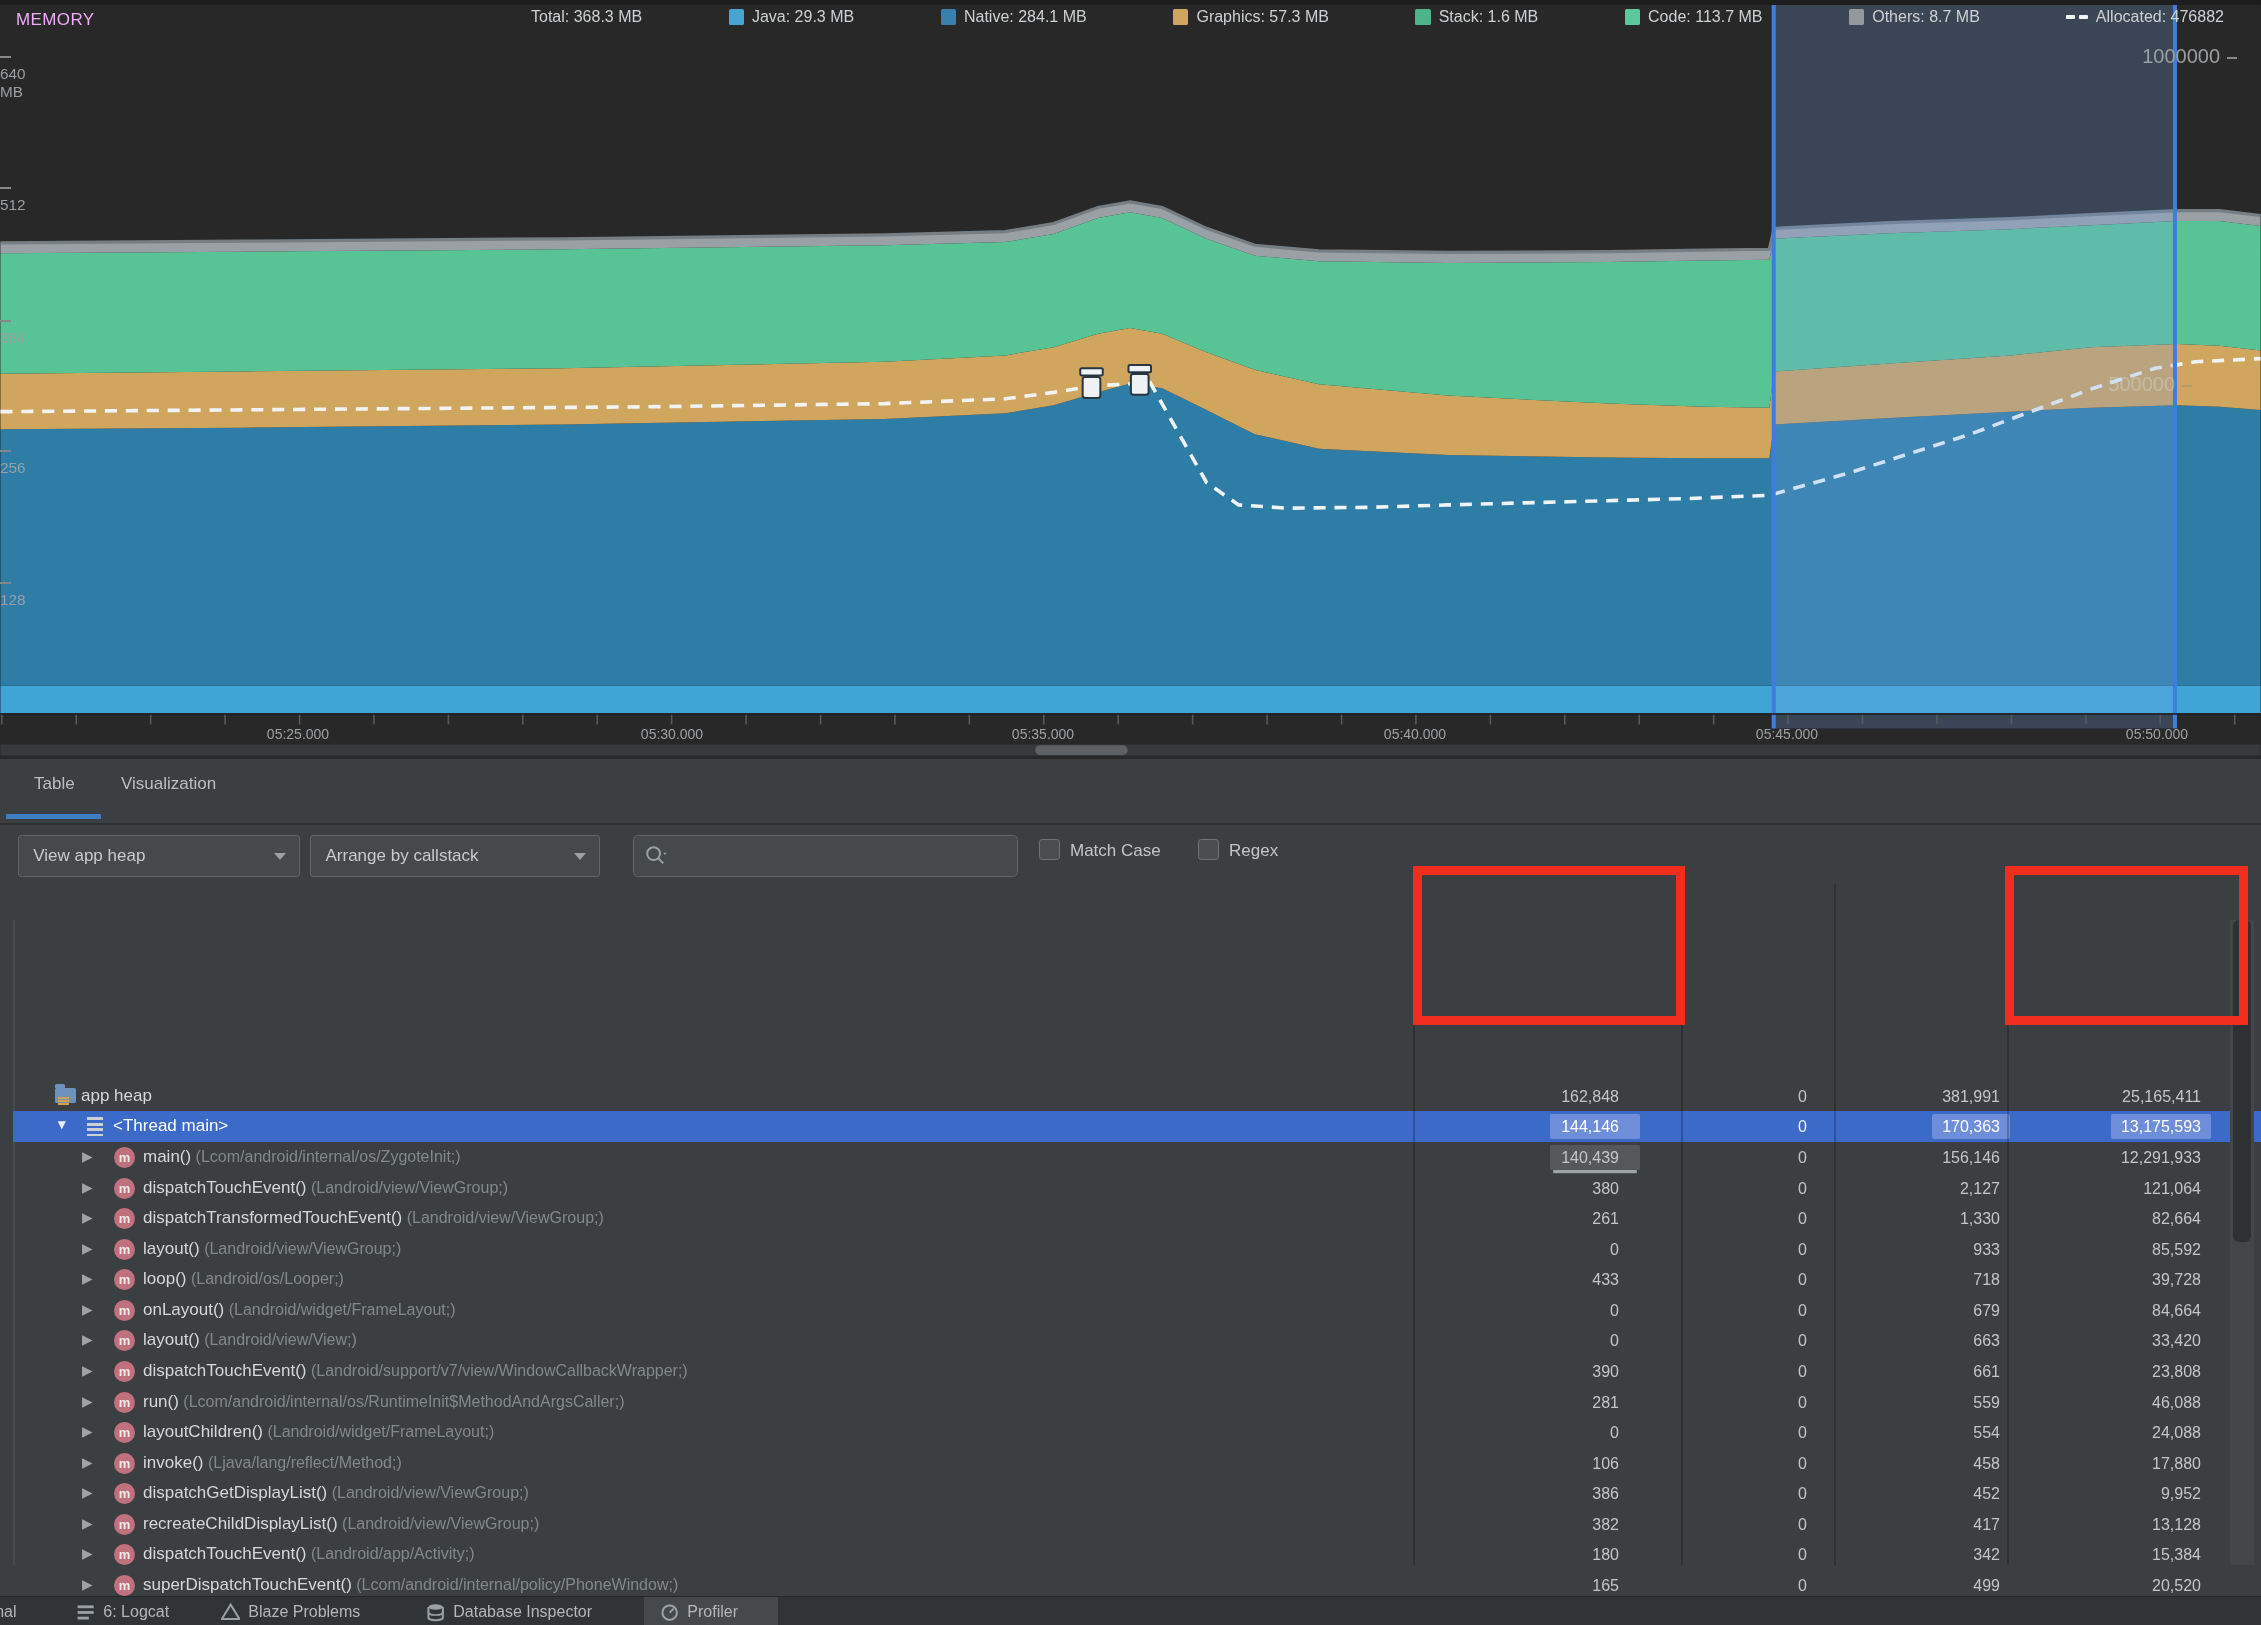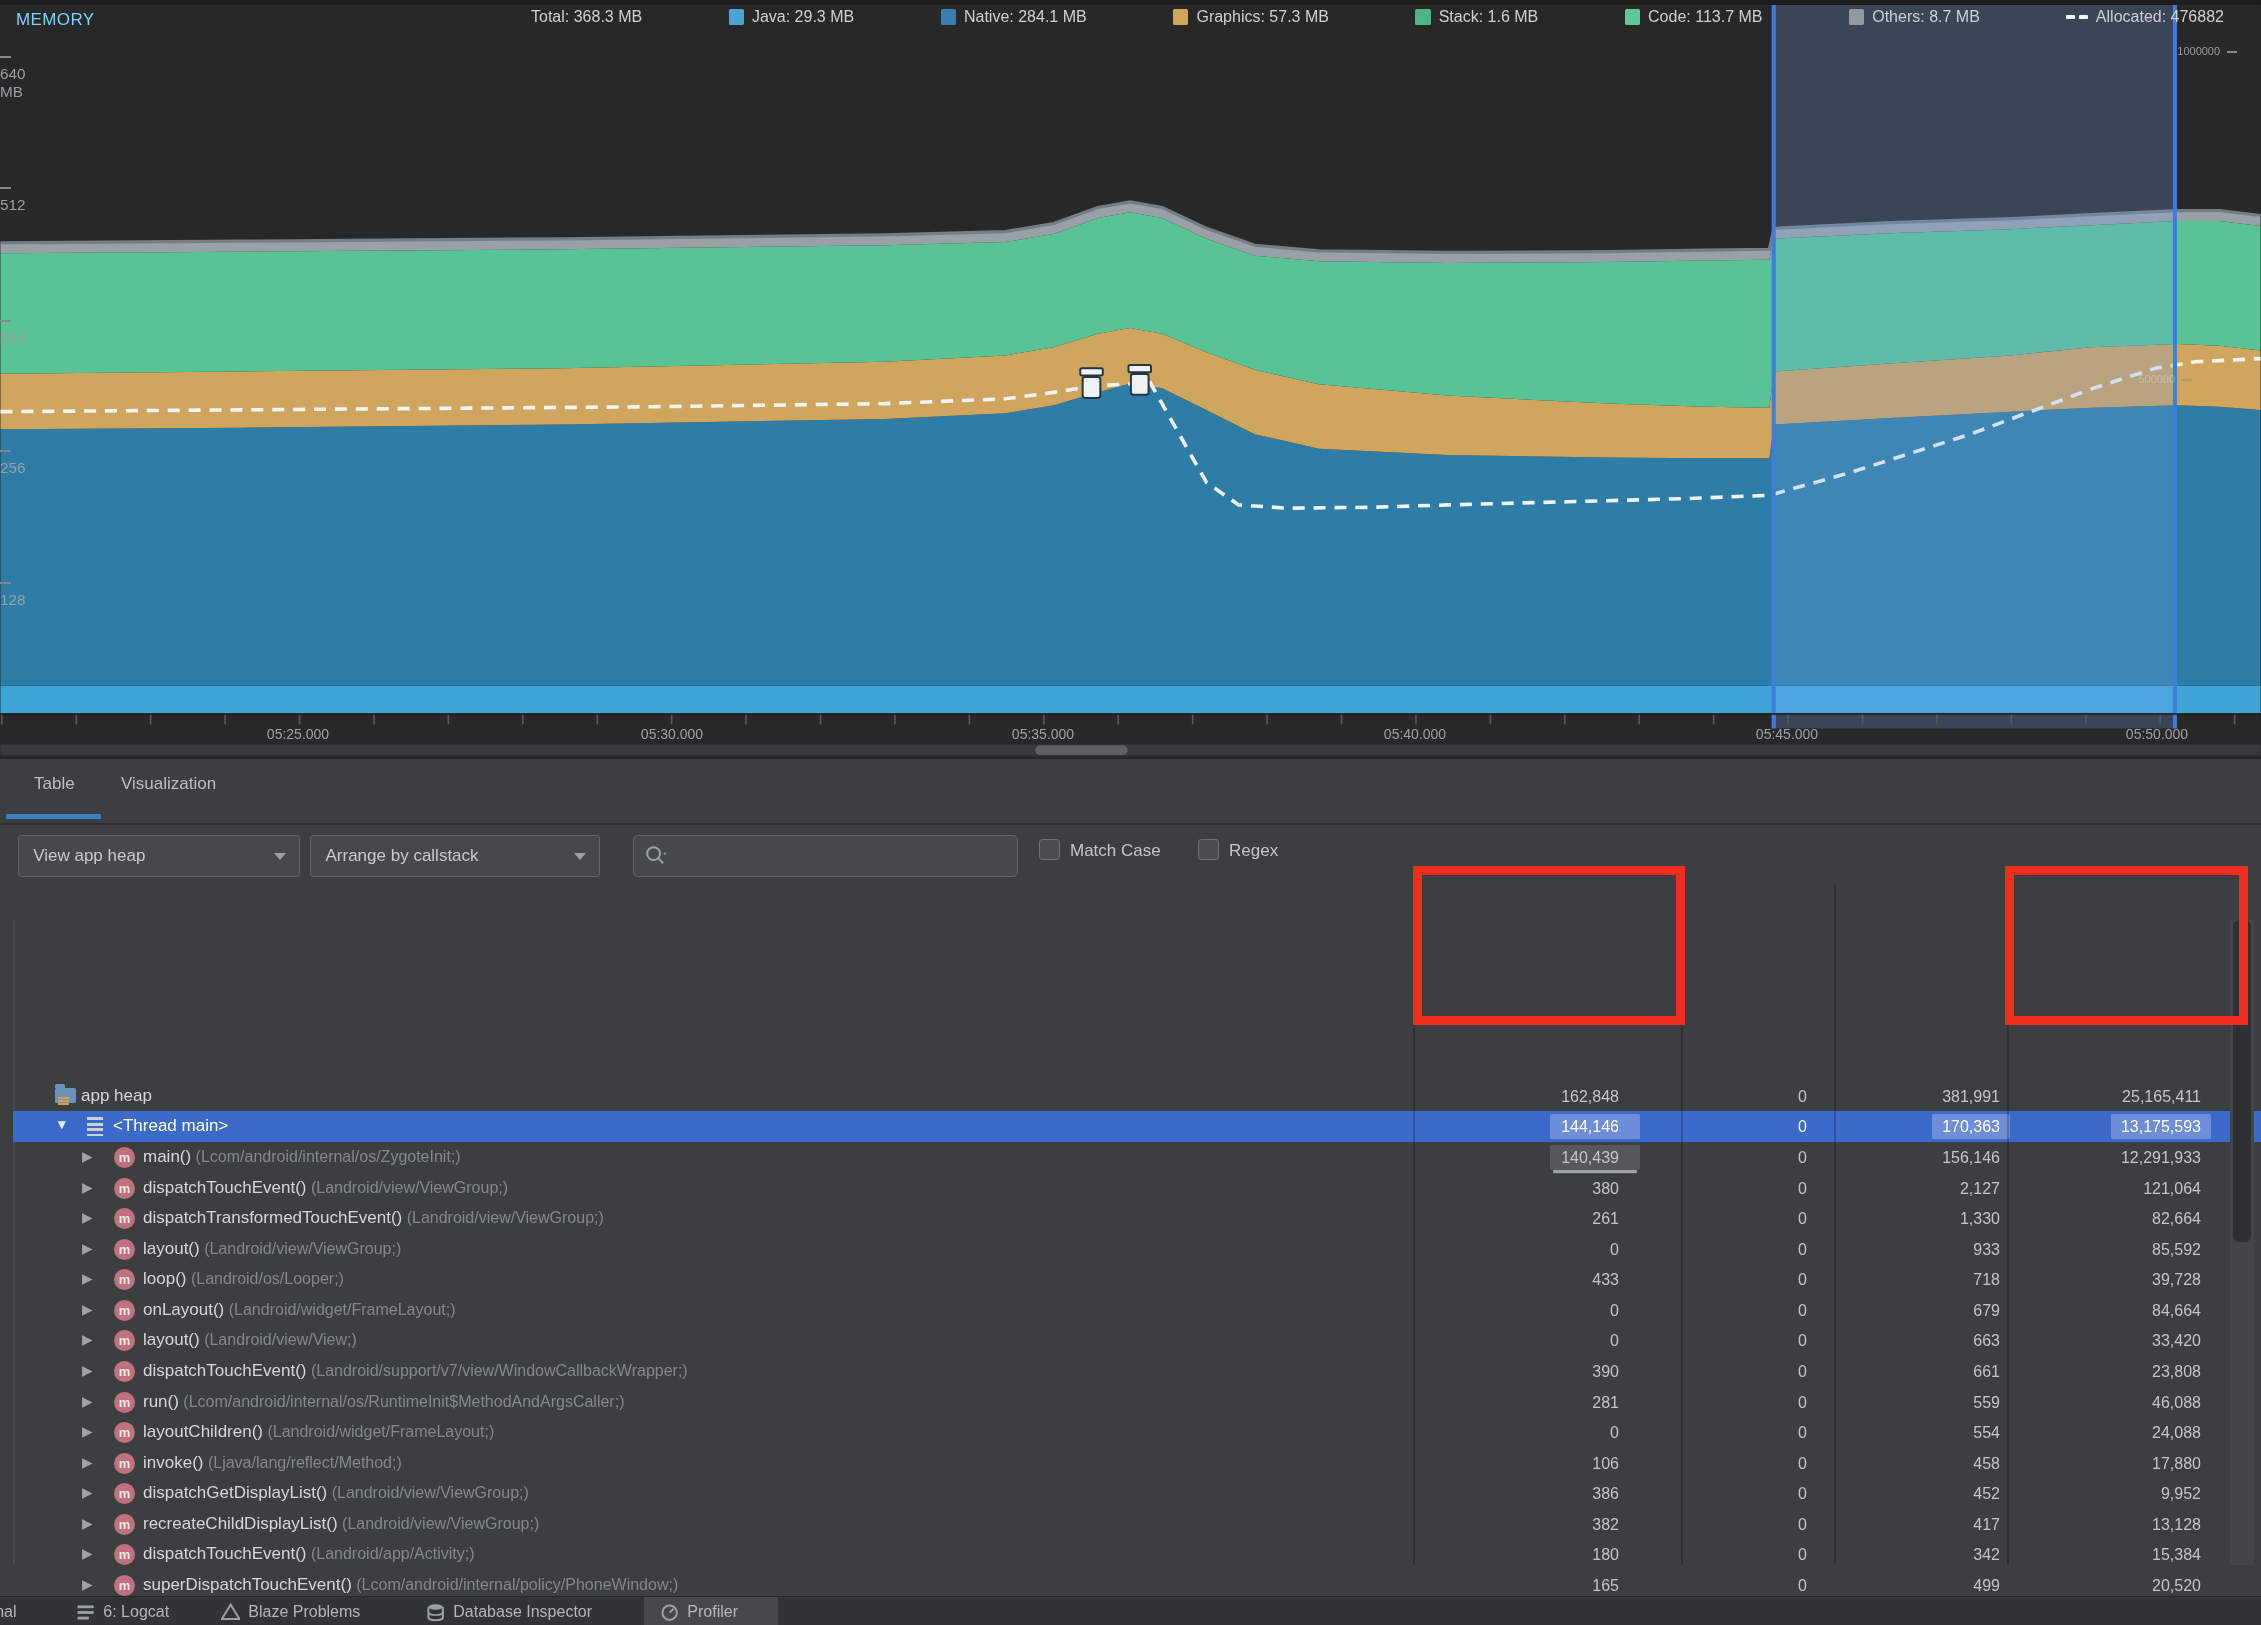"MEMORY" #chart-title { color: #7dd3fc -> #f0abfc }
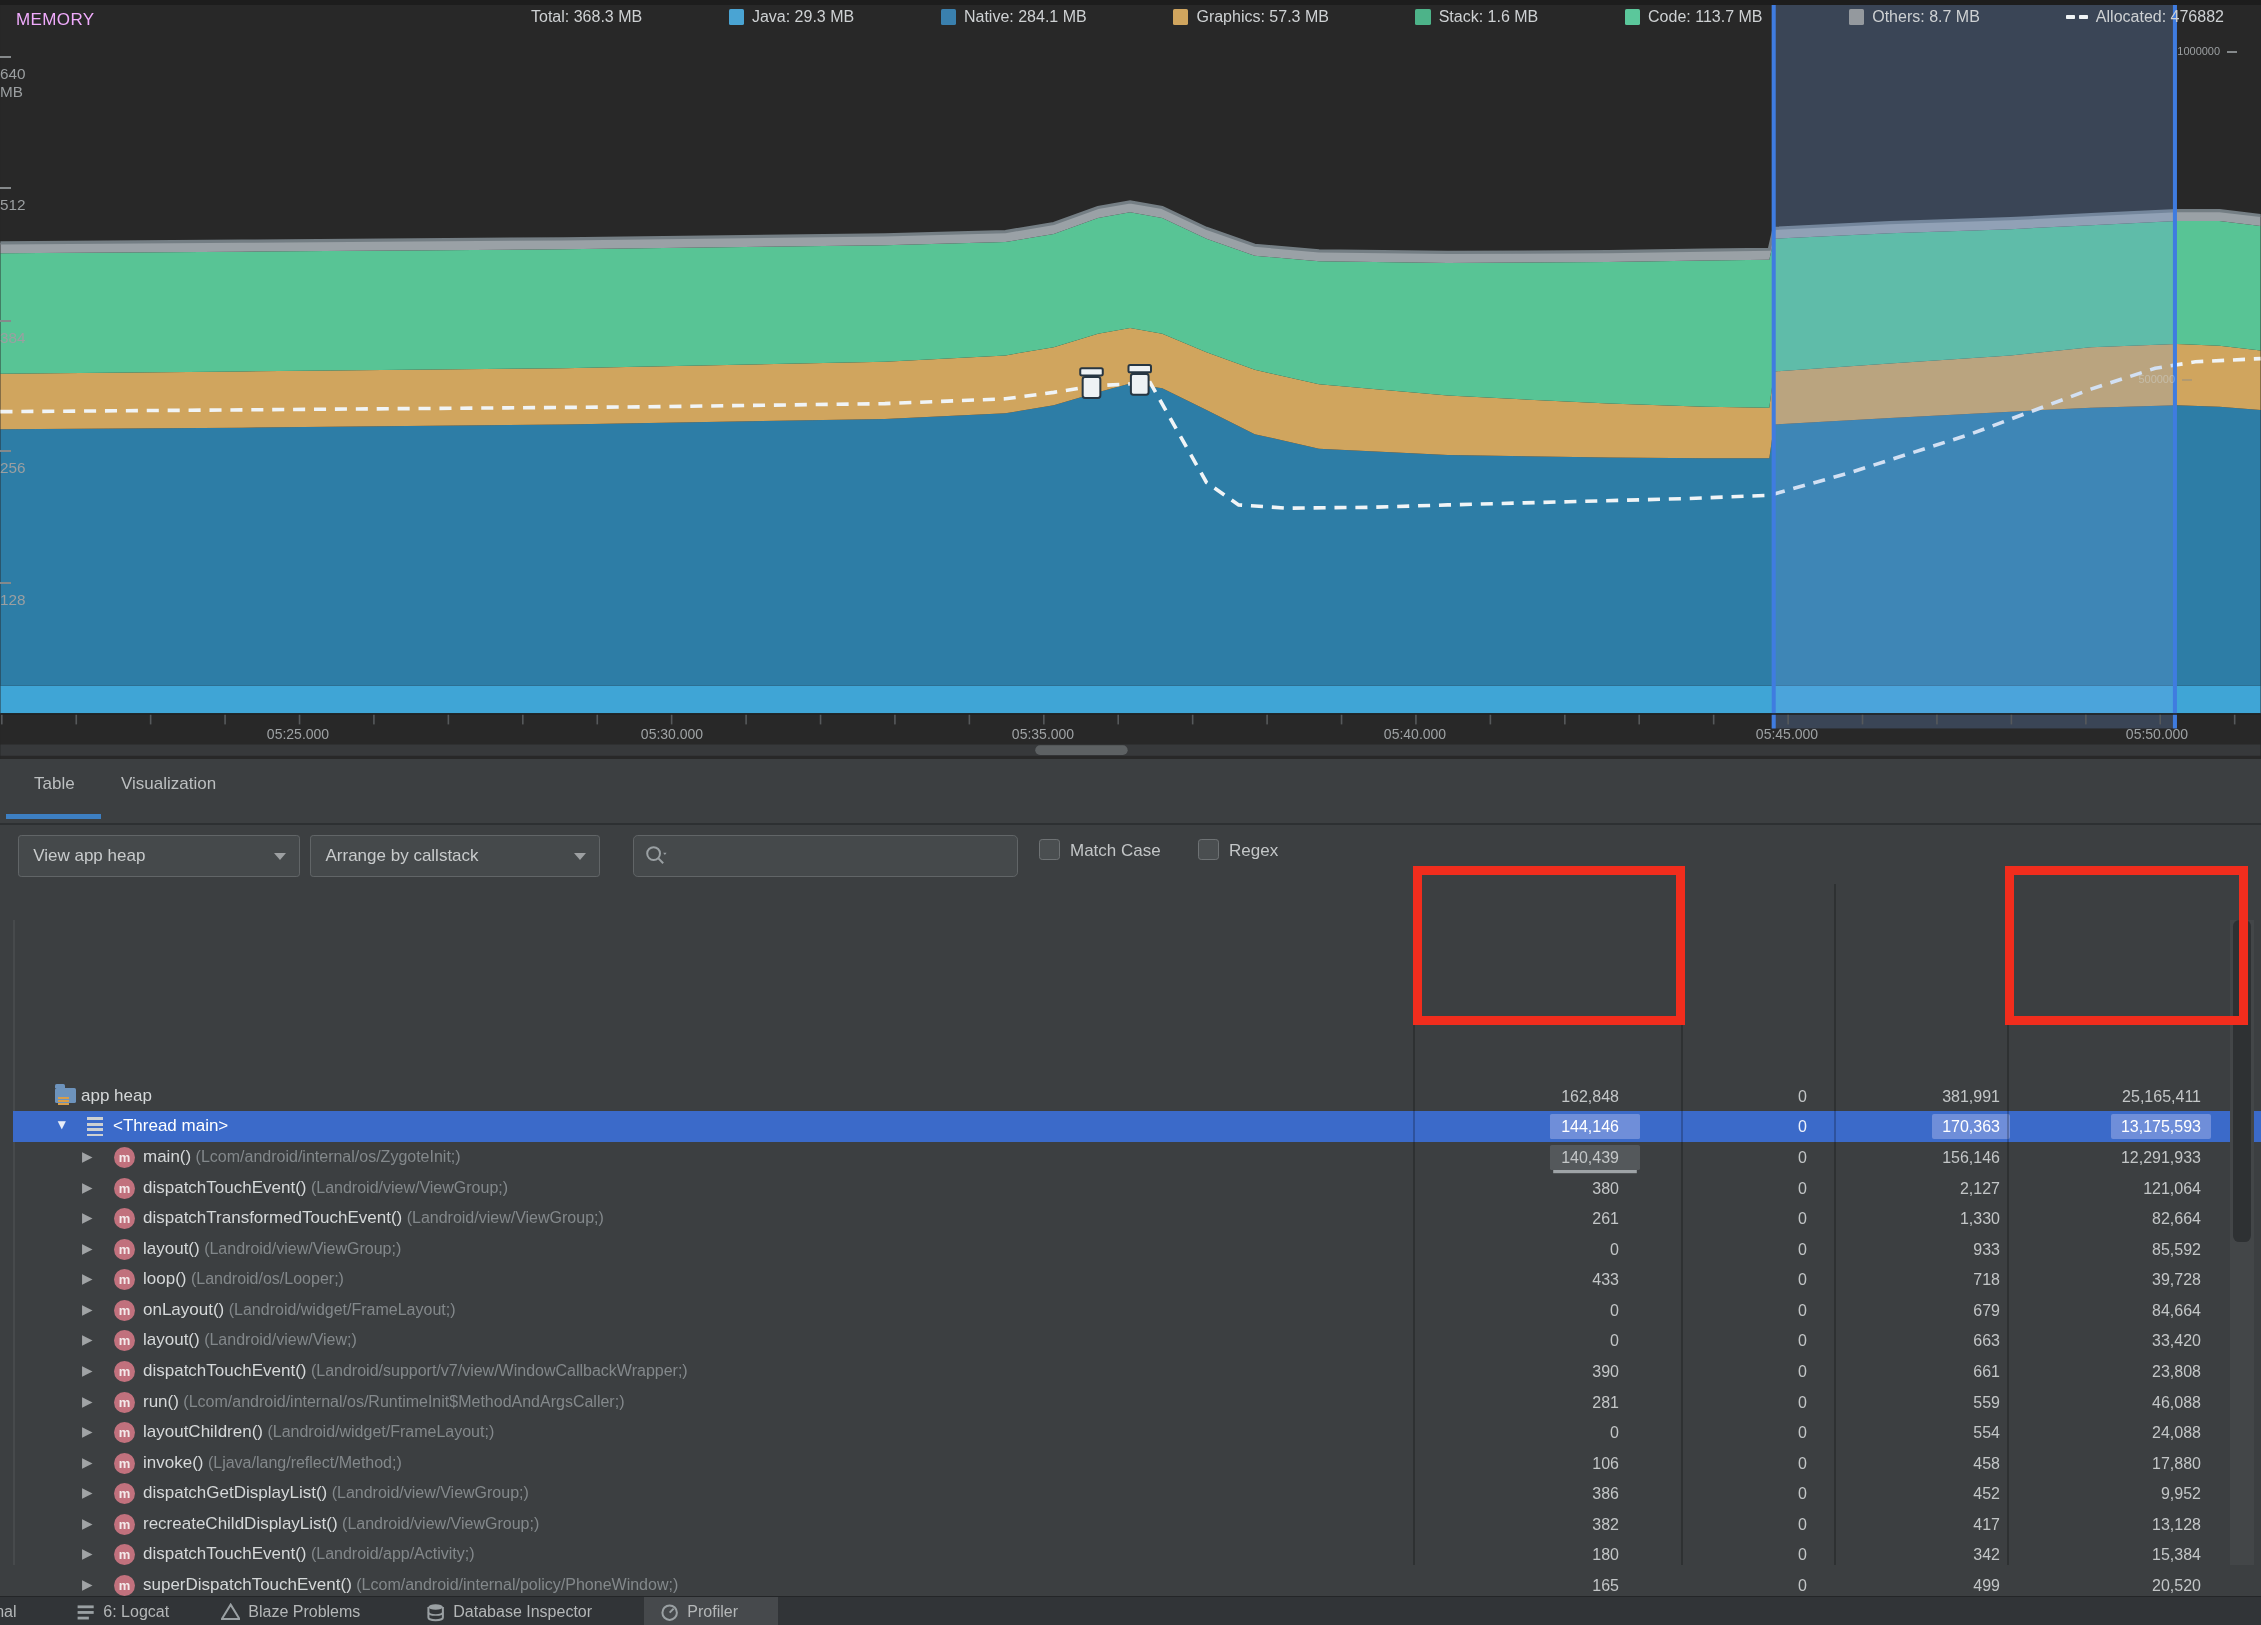"1000000" .yright { font-size: 11px -> 20px }
